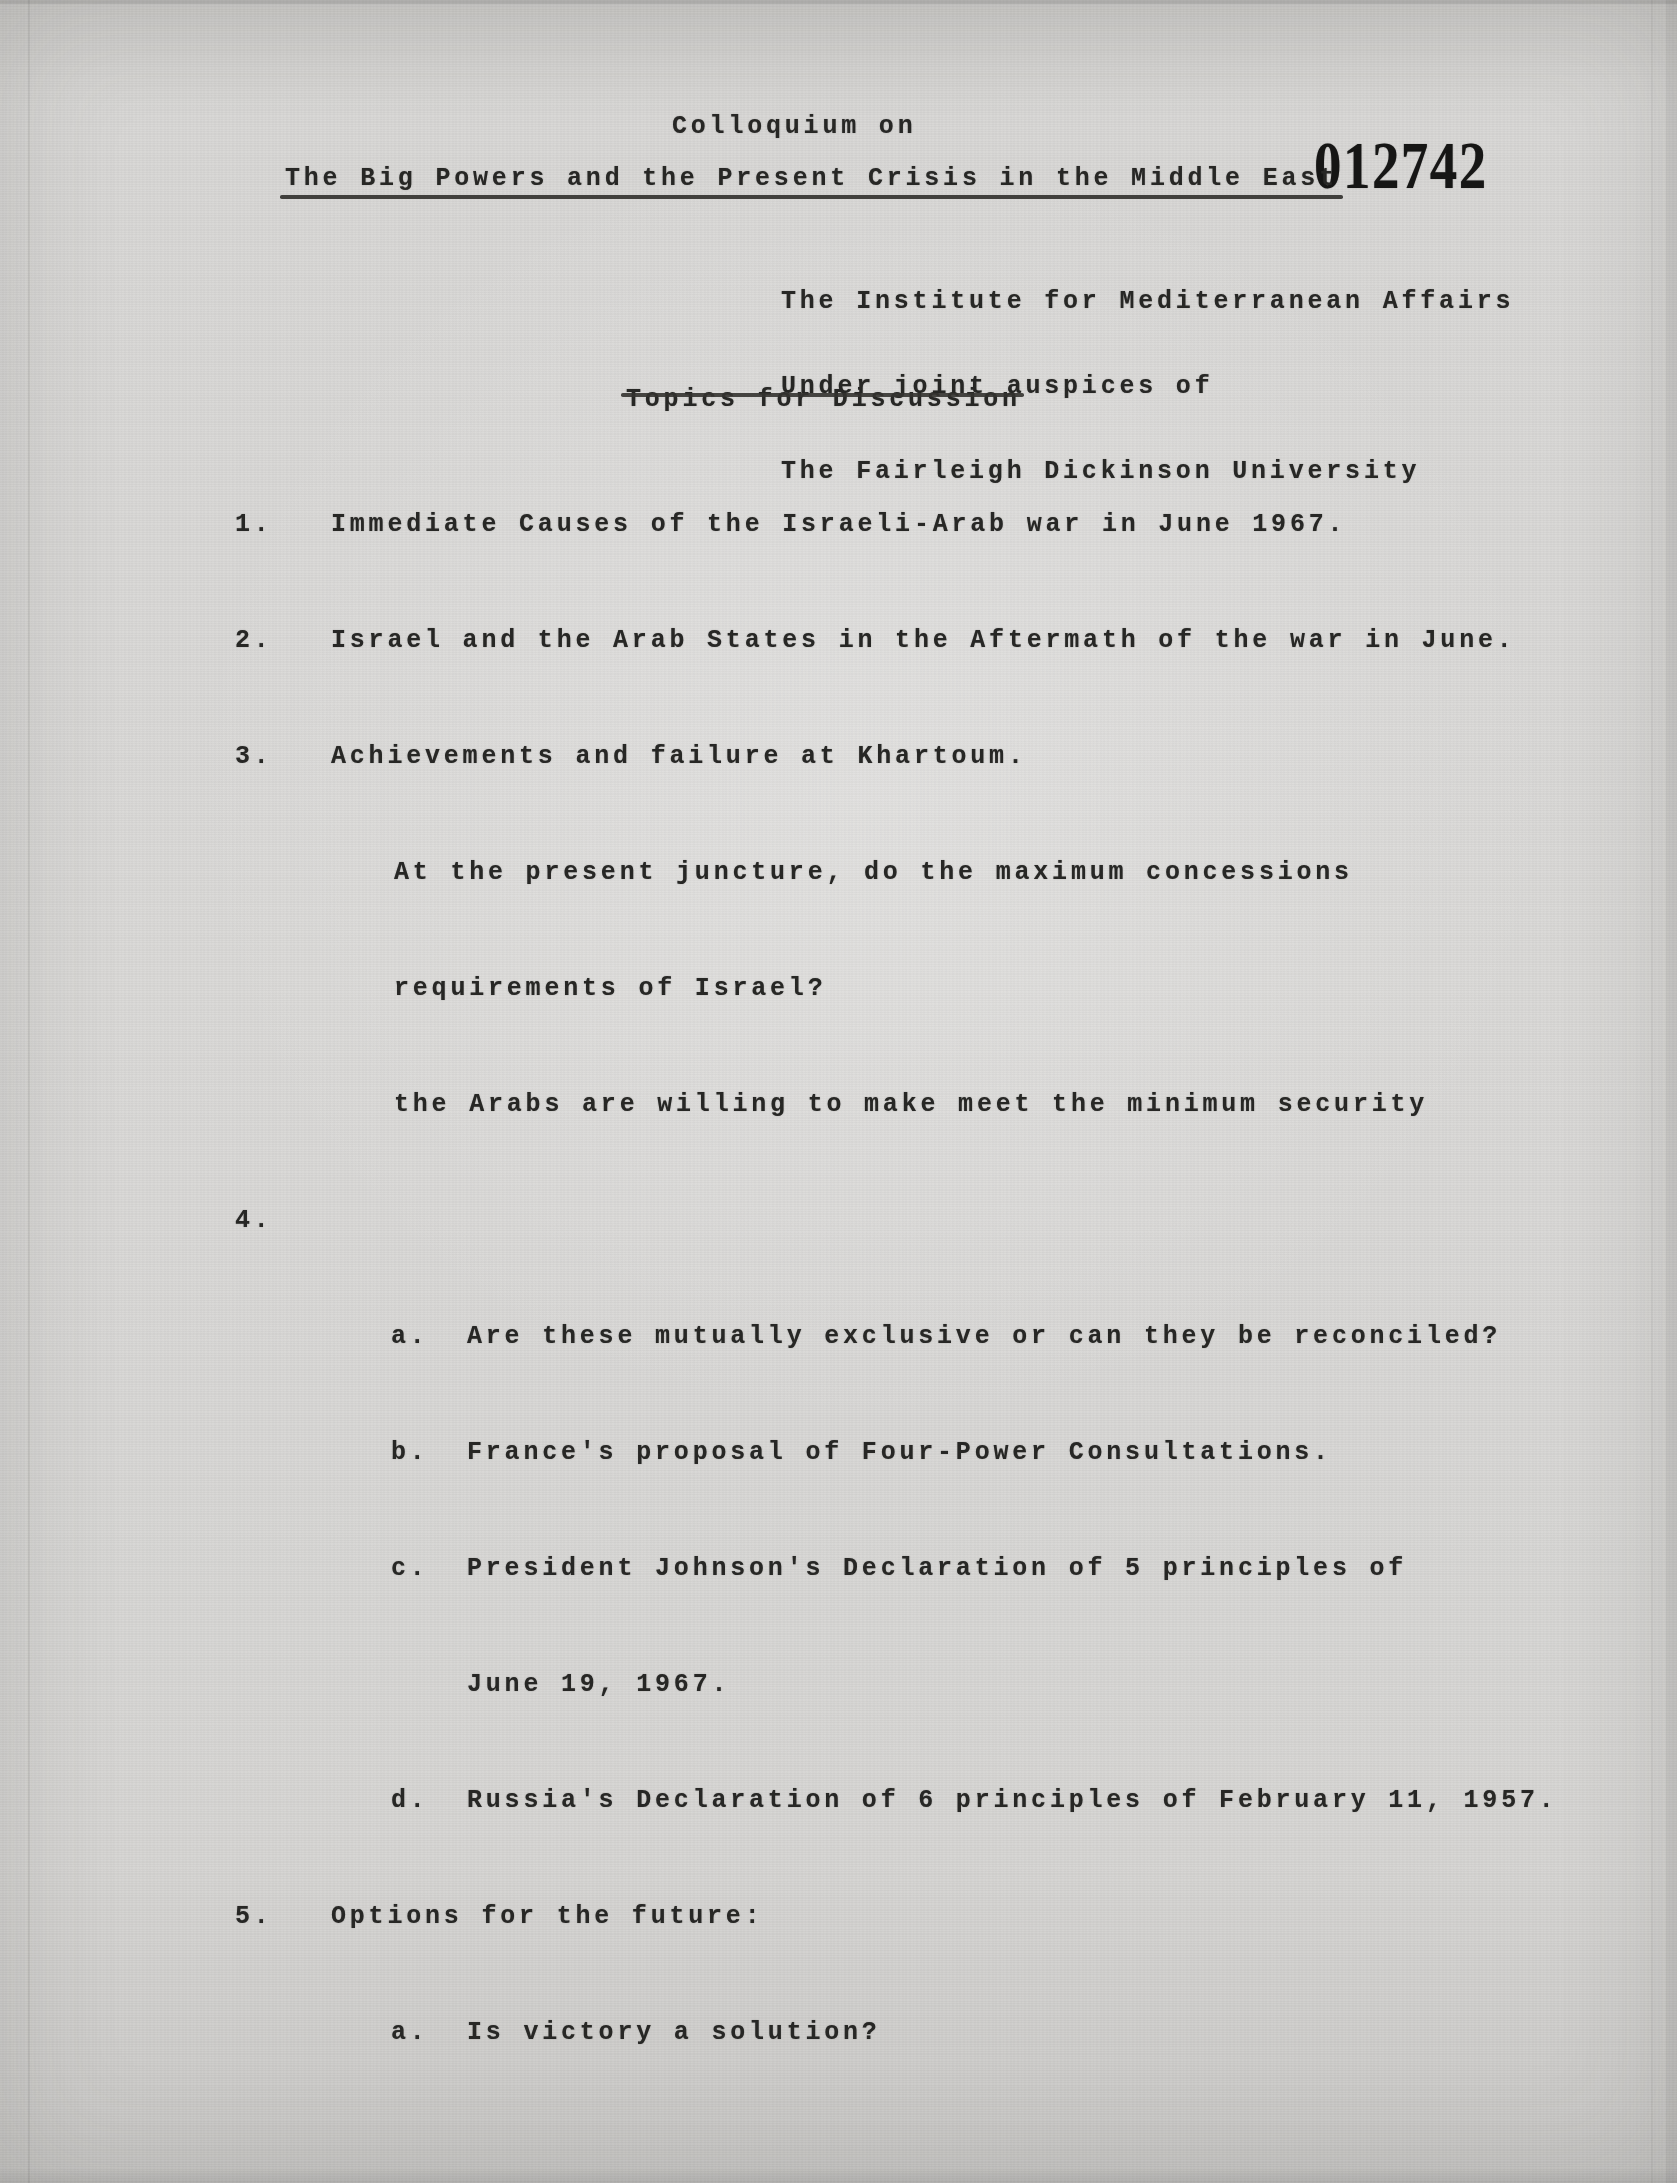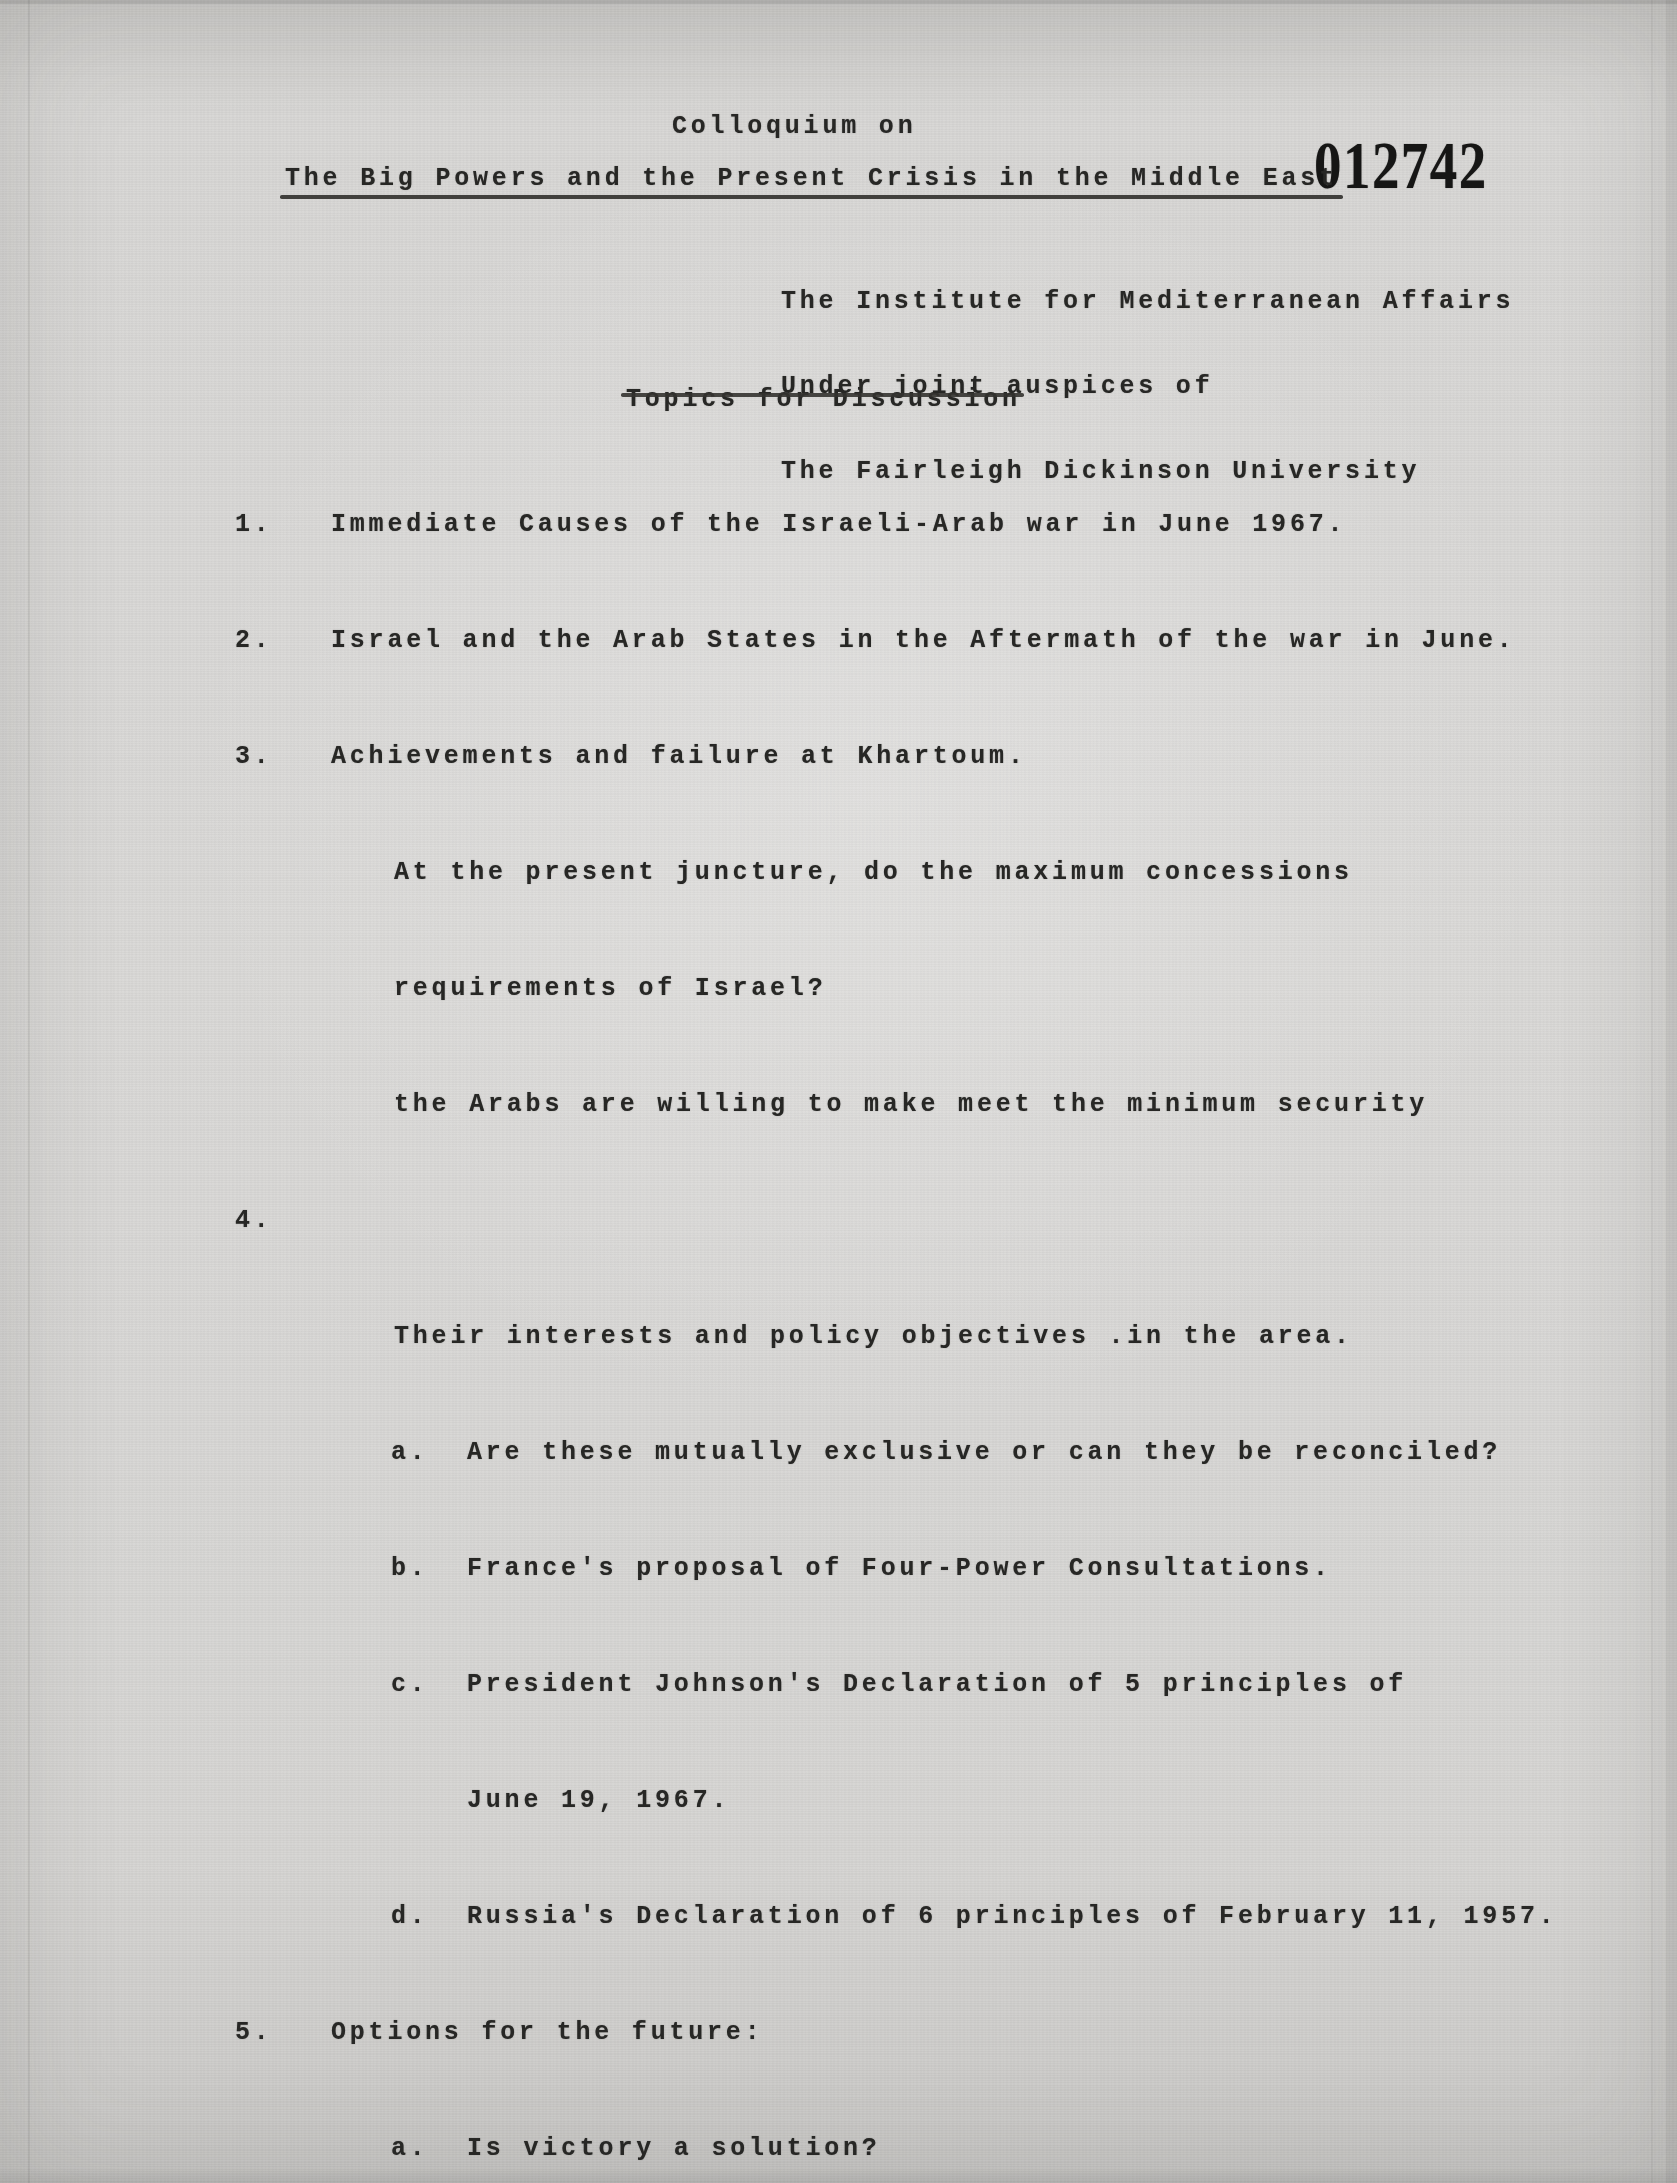"Their interests and policy objectives" div.topic { html: <div> <span>Their interests and policy objectives .in the area.</span> </div> -> none }
